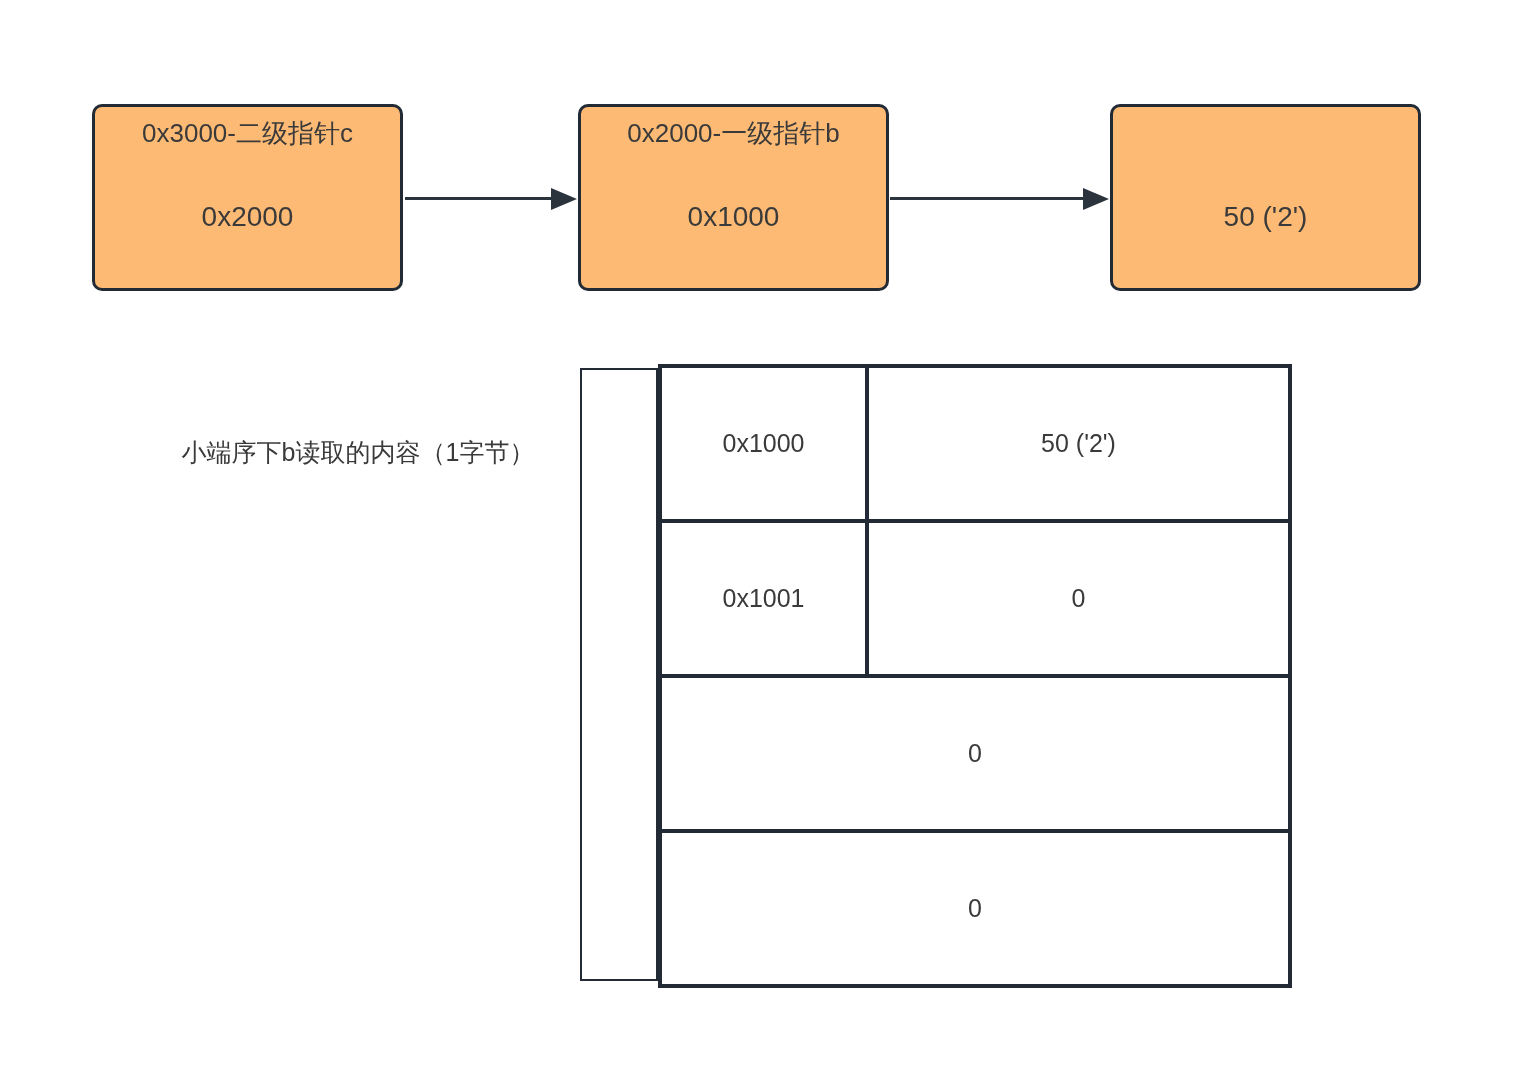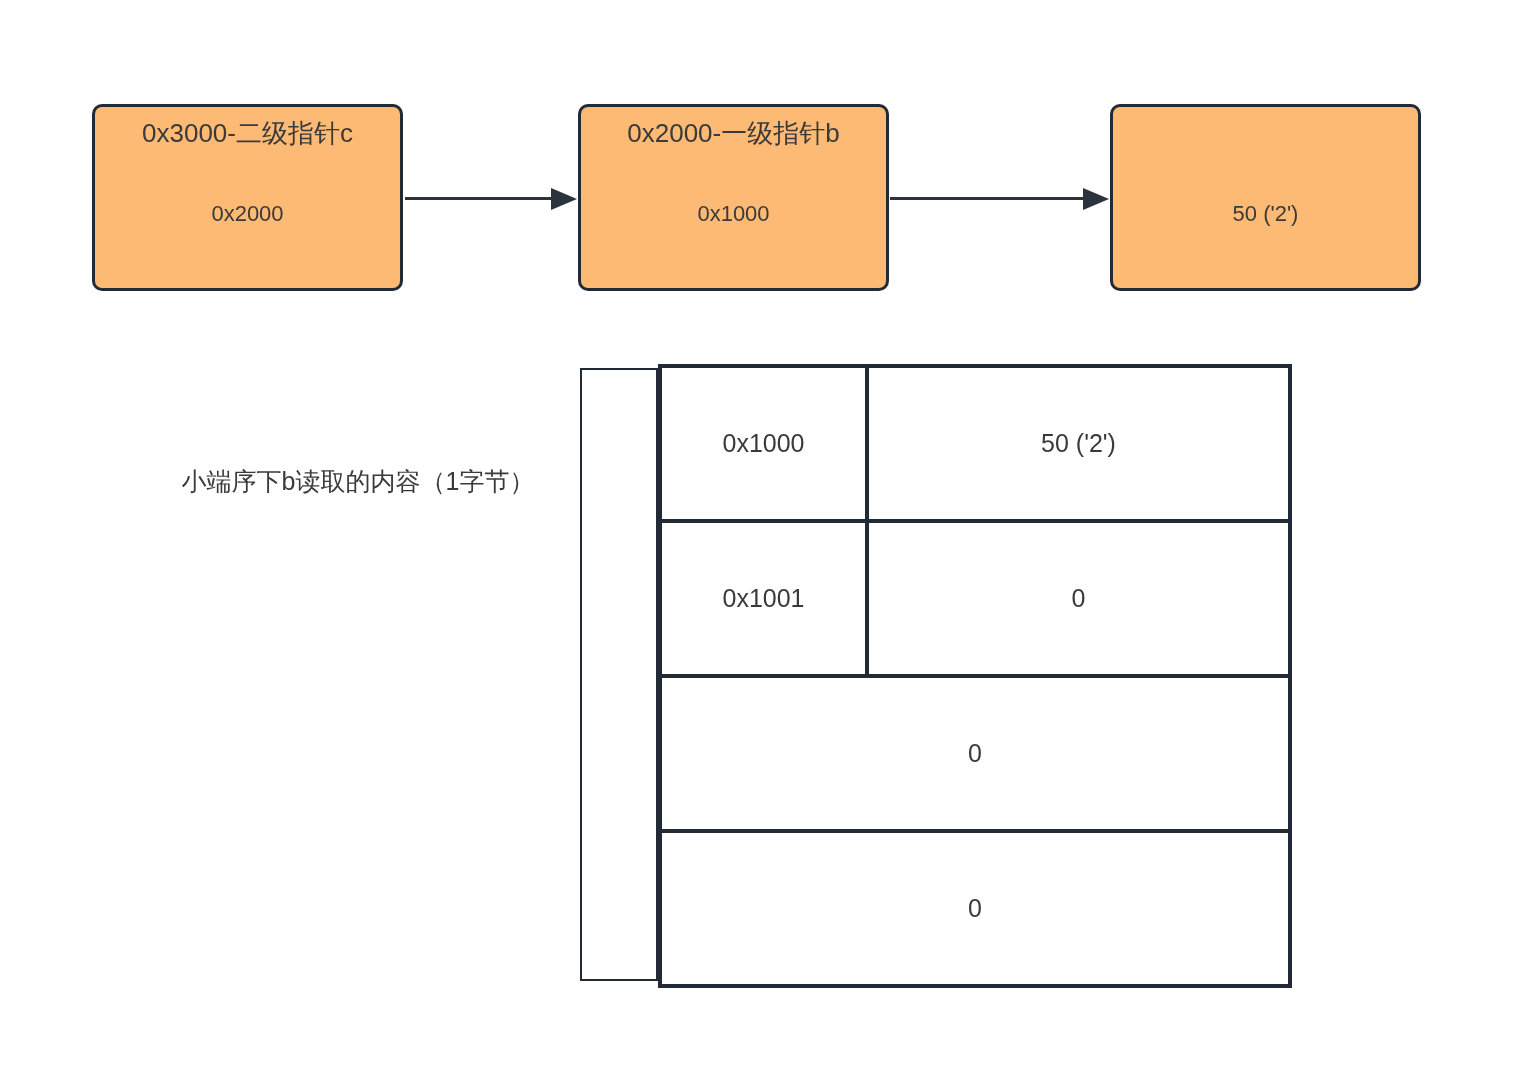"0x2000" .node-value { font-size: 22px -> 28px }
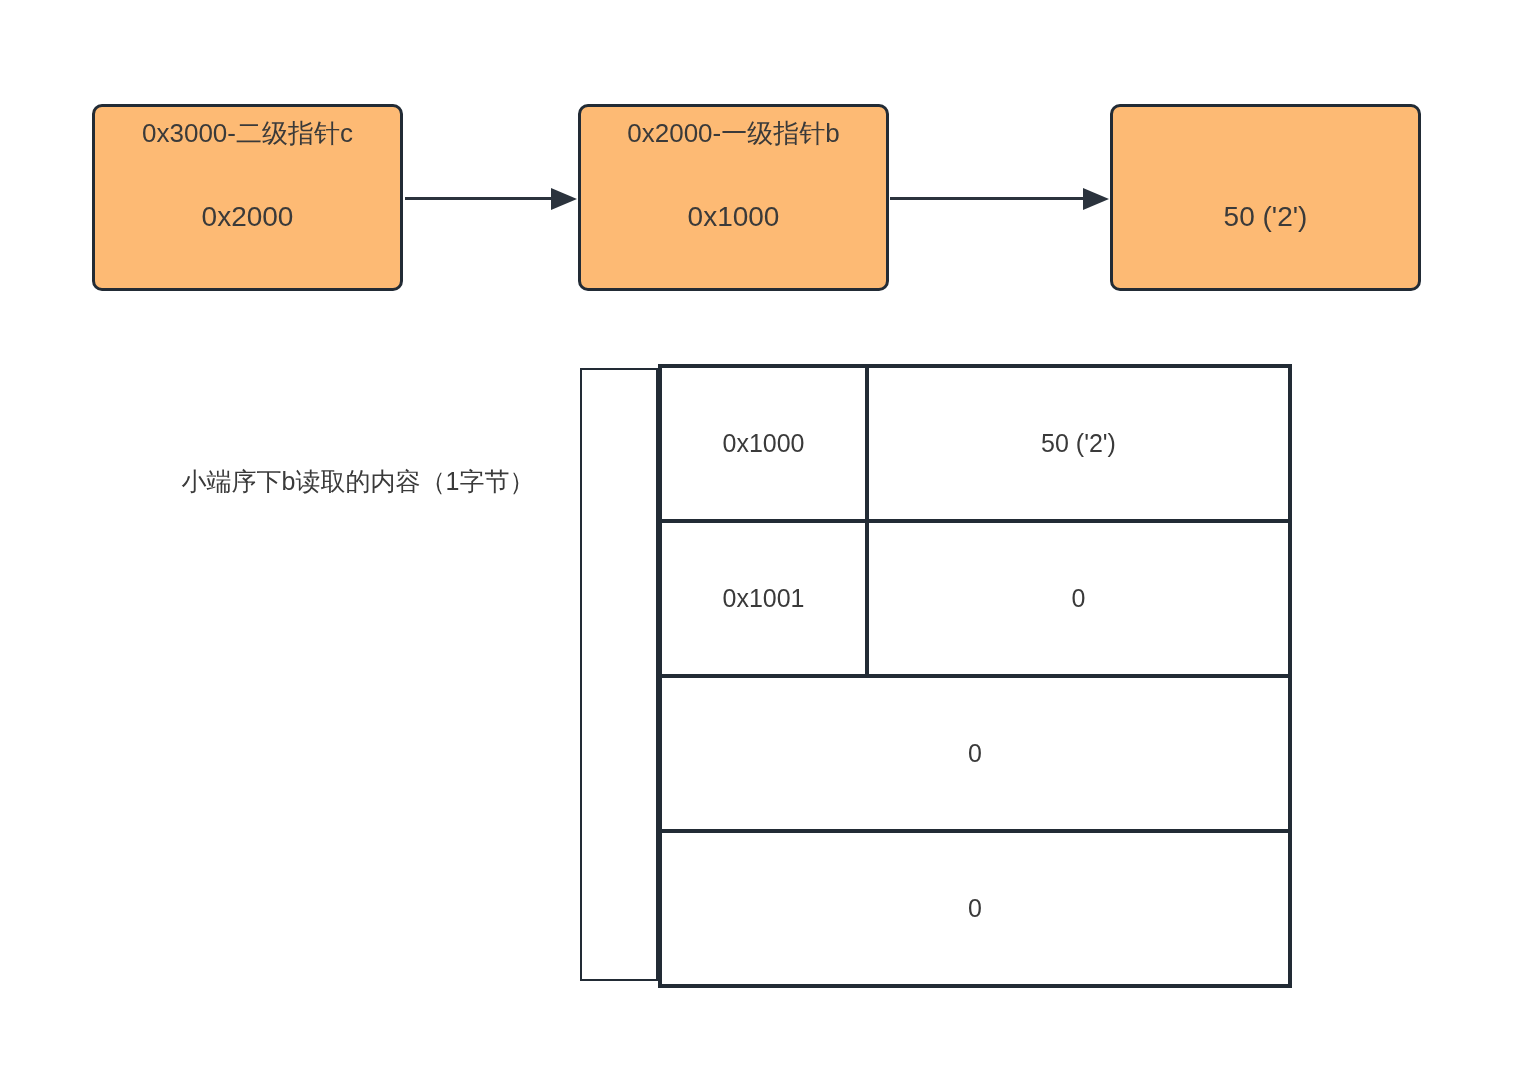"小端序下b读取的内容（1字节）" .caption { margin-top: 29px -> none }
